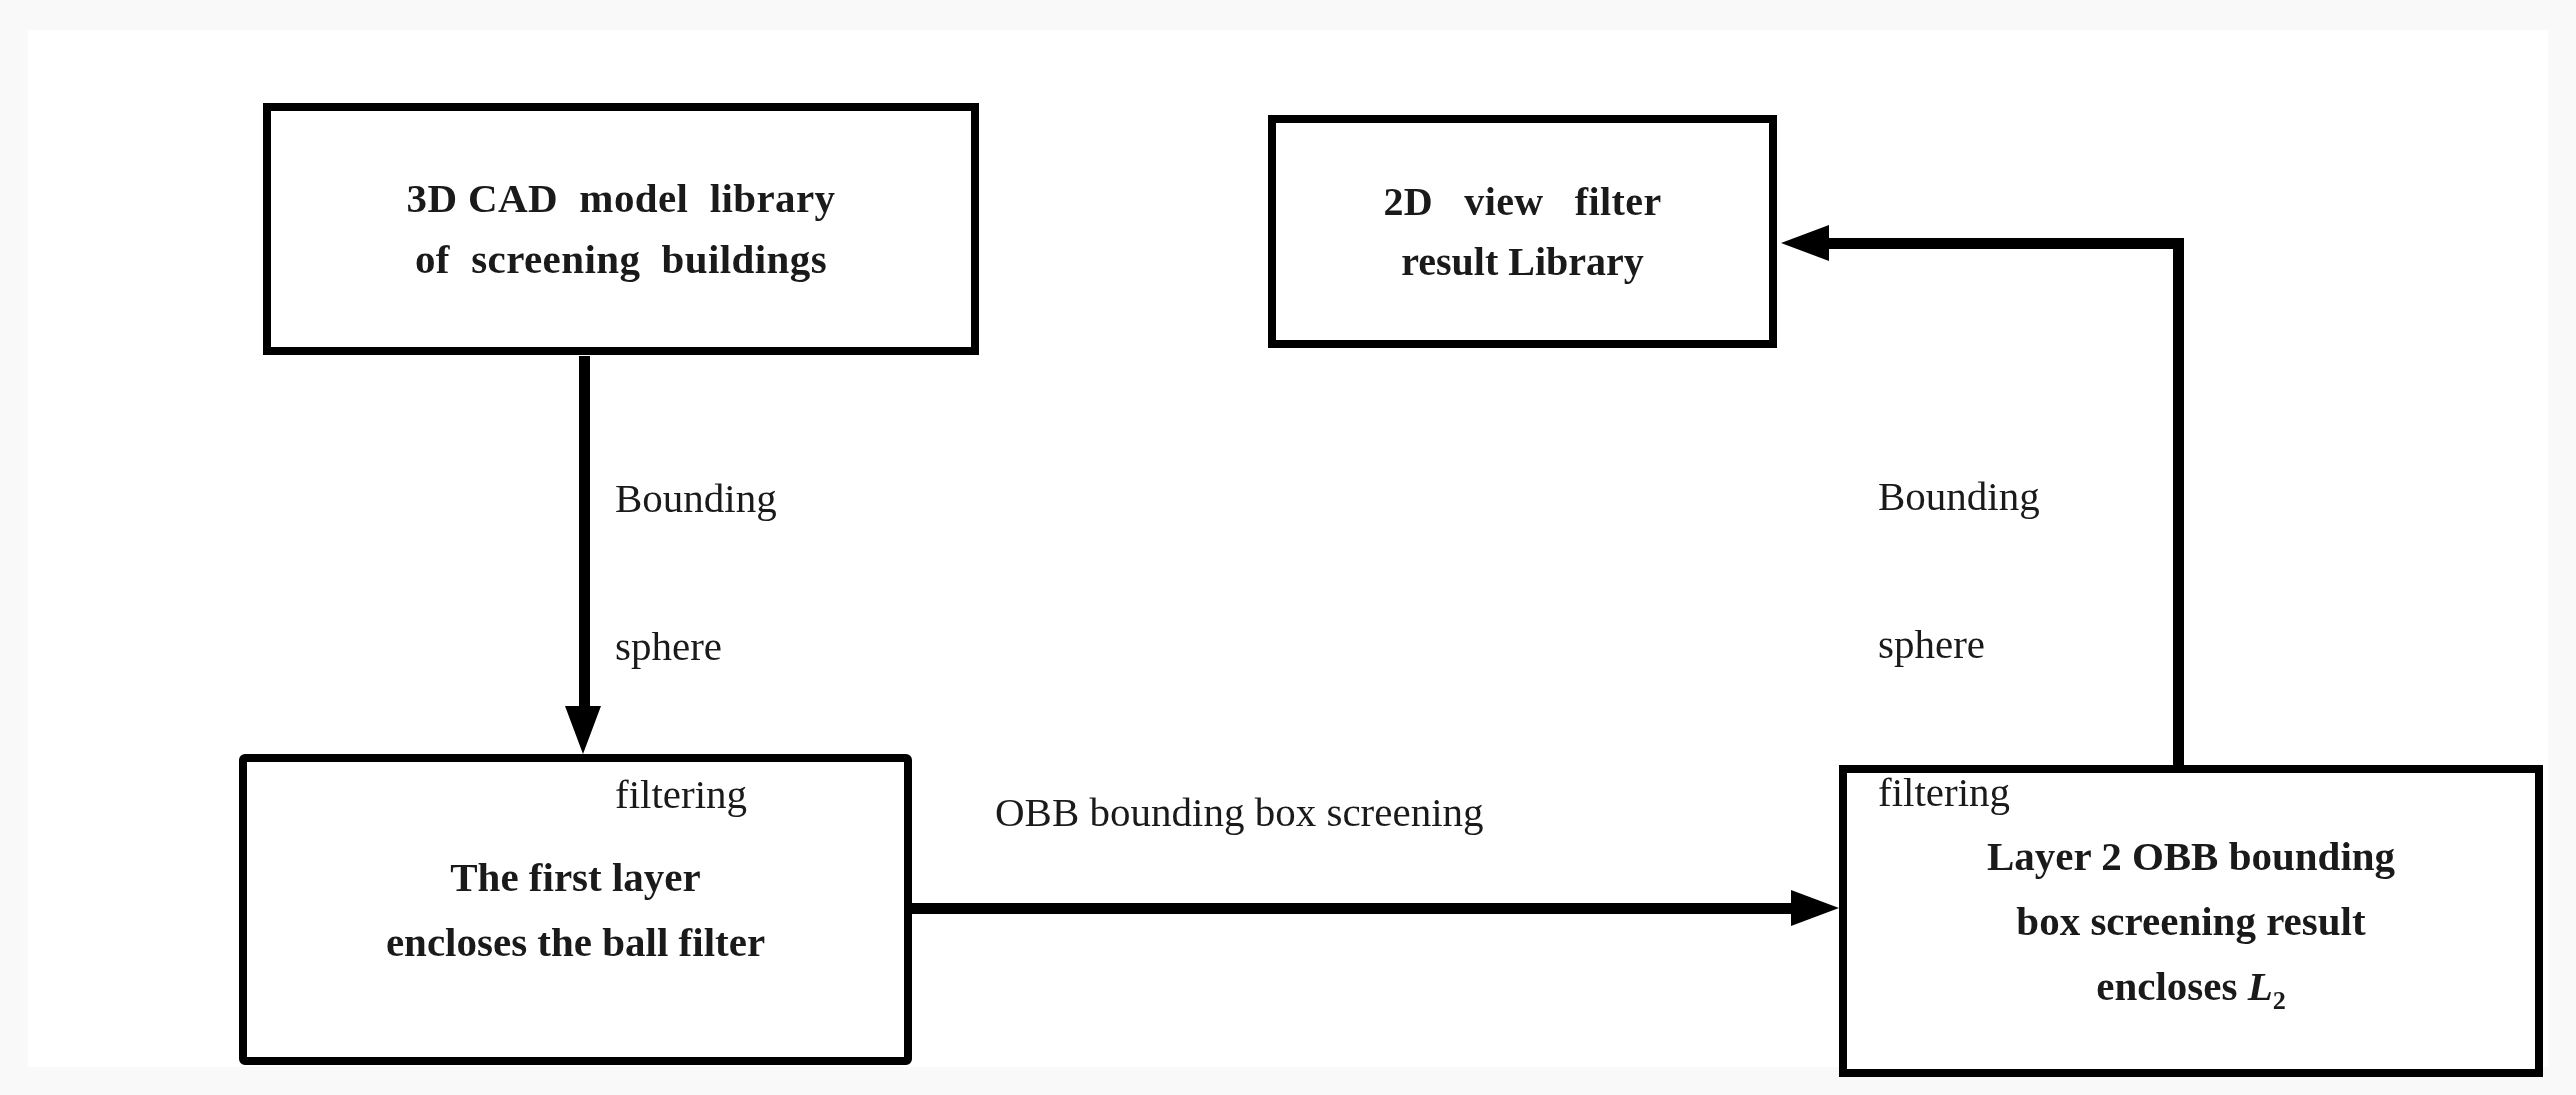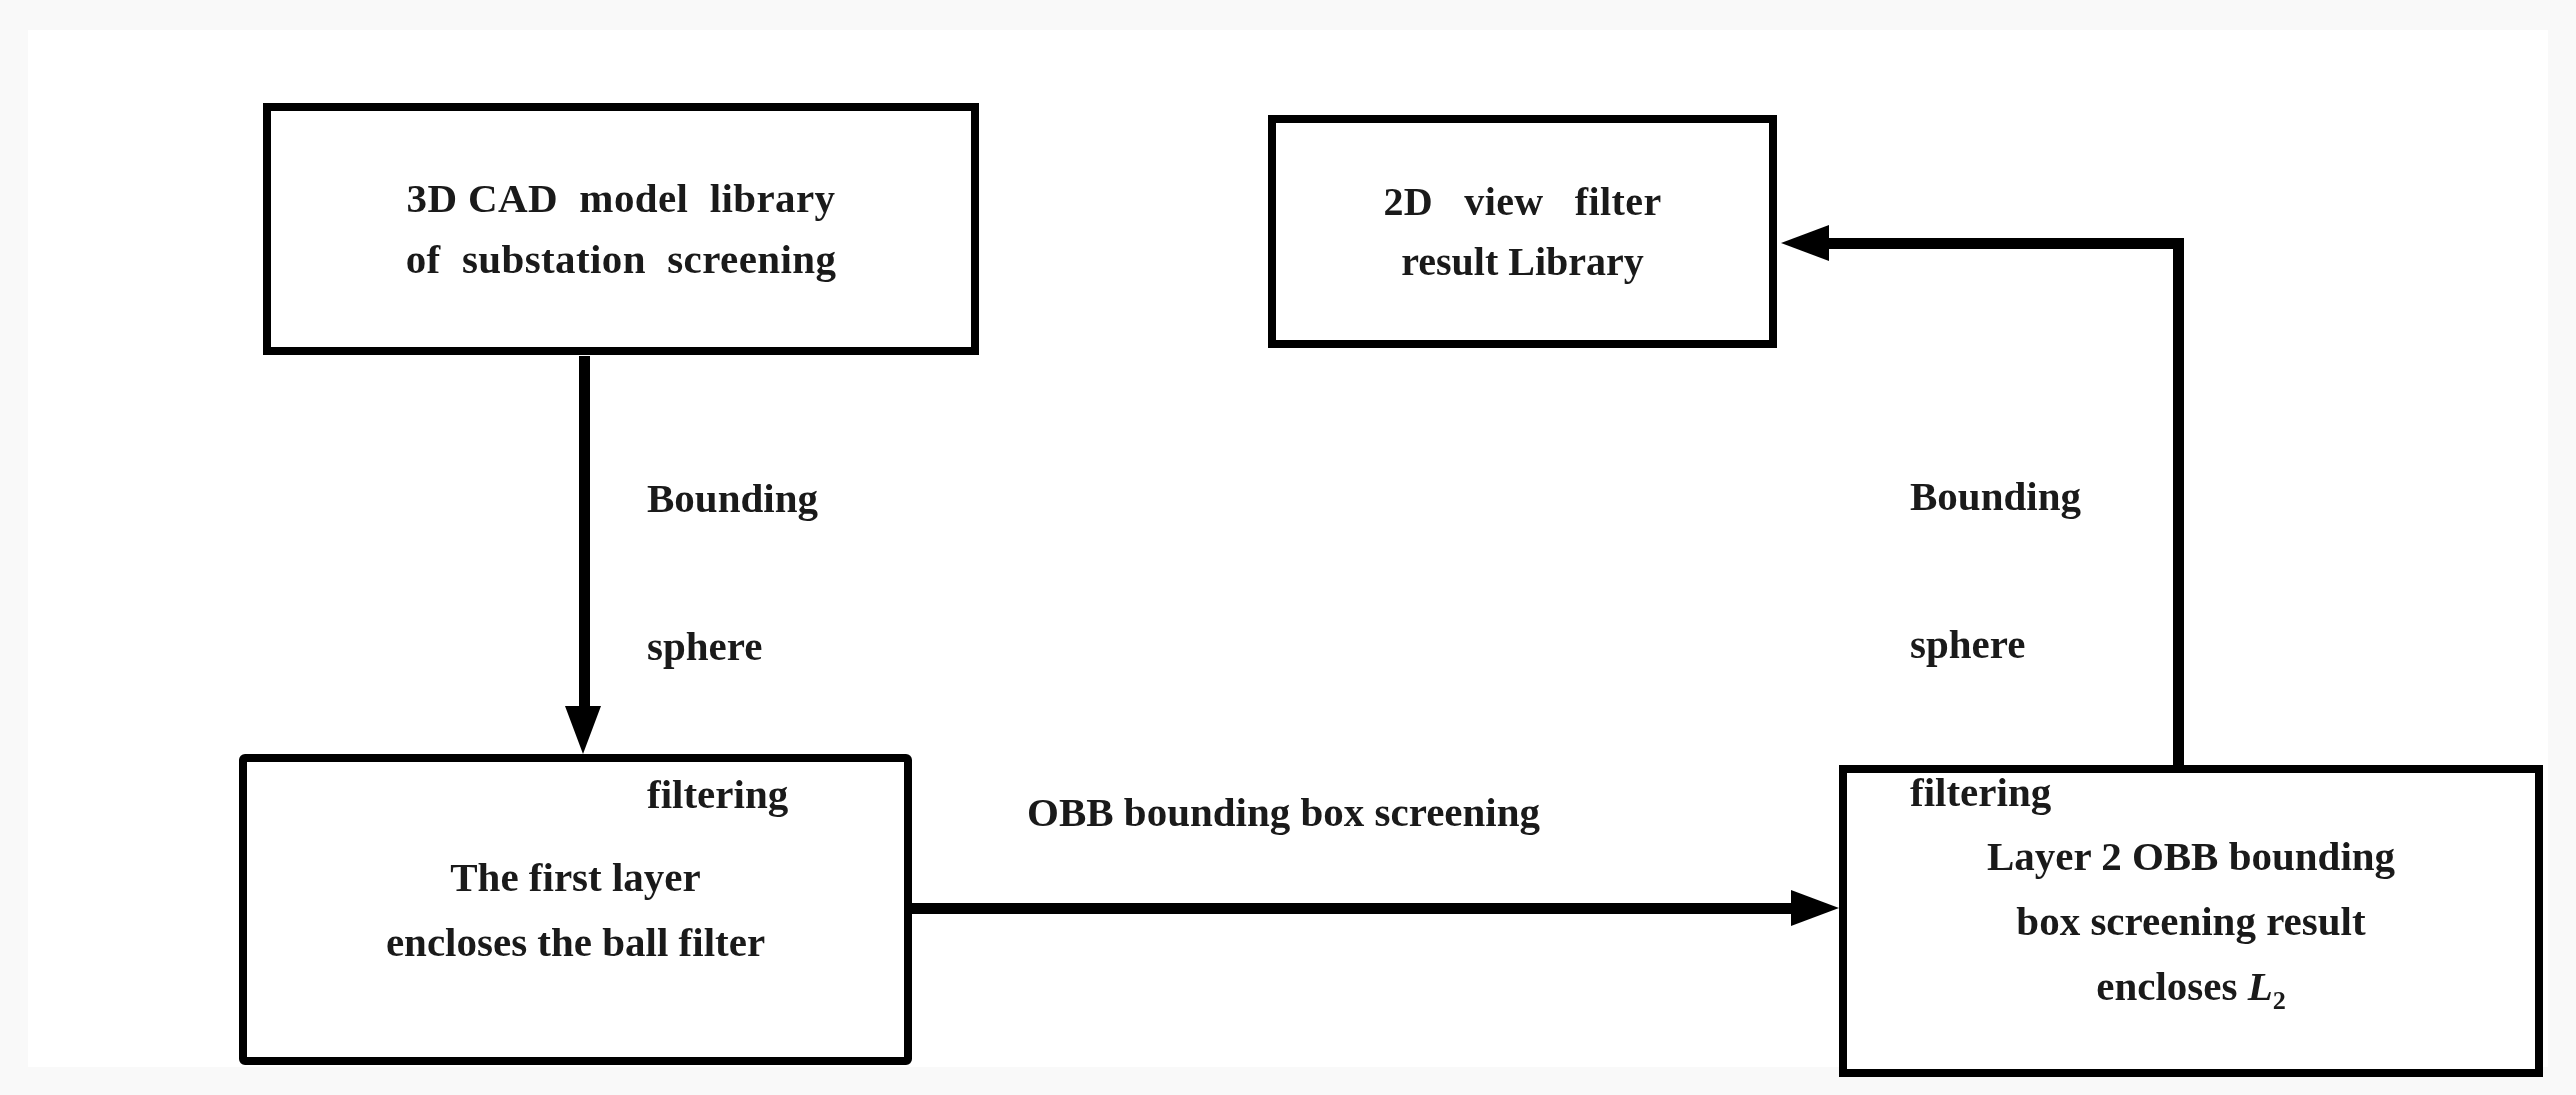"of substation screening" div.line { text: substation  screening -> screening  buildings }
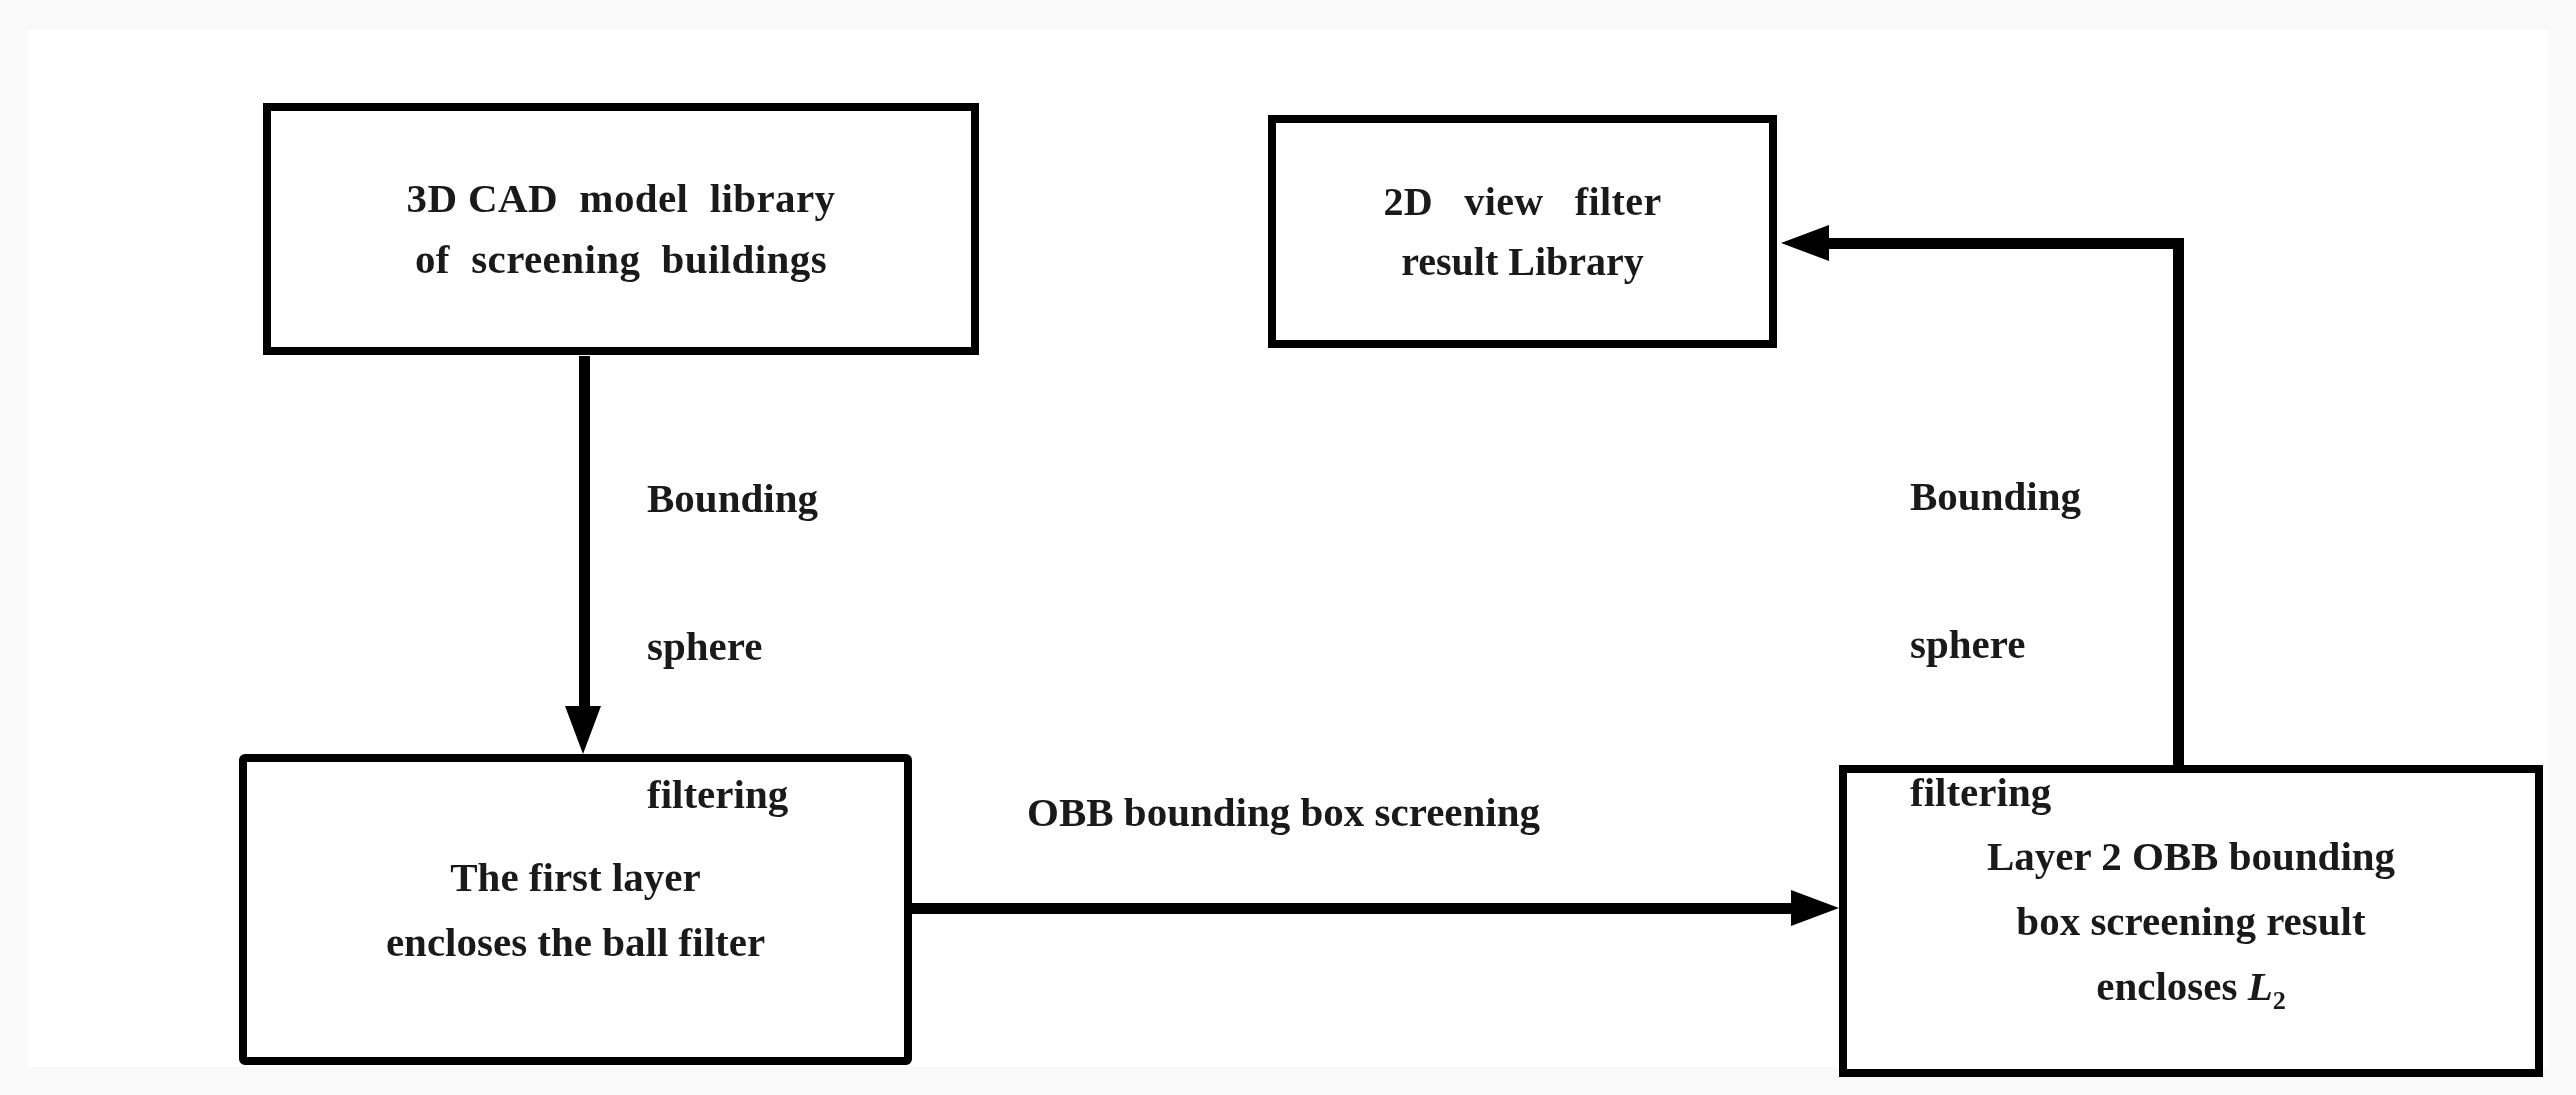"Bounding" .edge-label { font-weight: bold -> normal; margin-left: 32px -> none }
